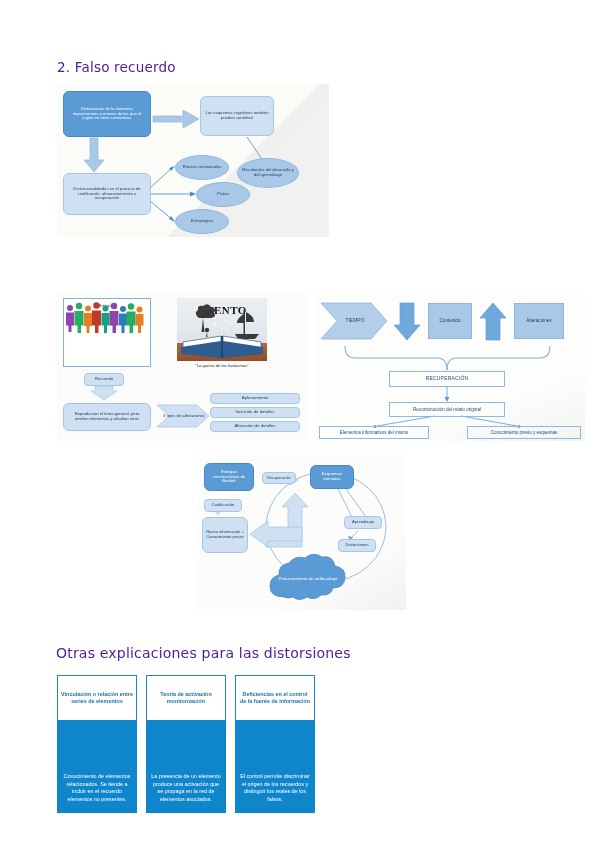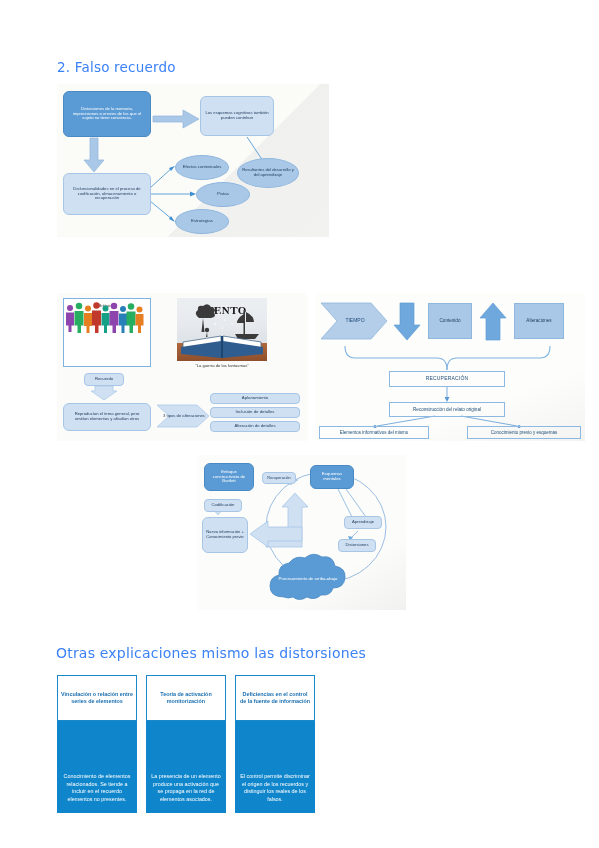"2. Falso recuerdo" .heading { color: #3b82f6 -> #4c1d95 }
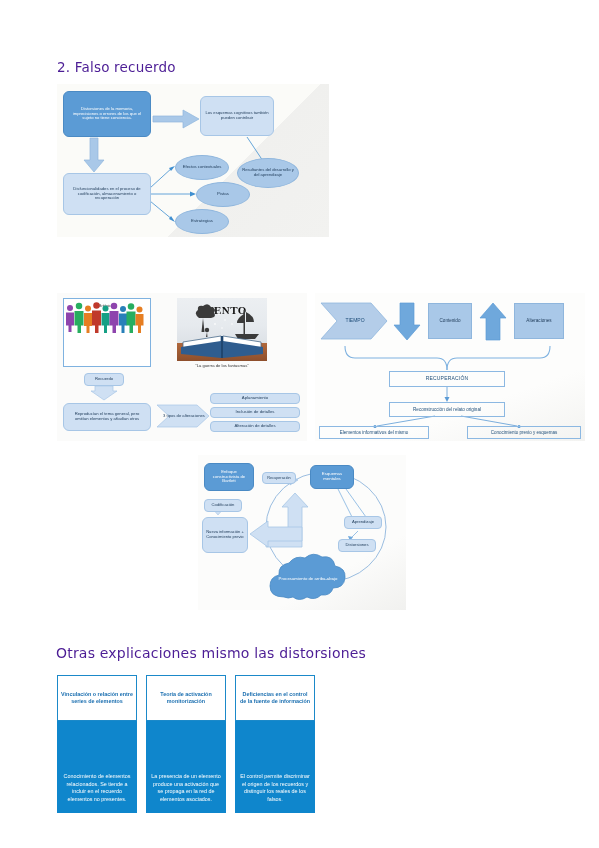"Otras explicaciones mismo las" div.heading { text: mismo -> para }
